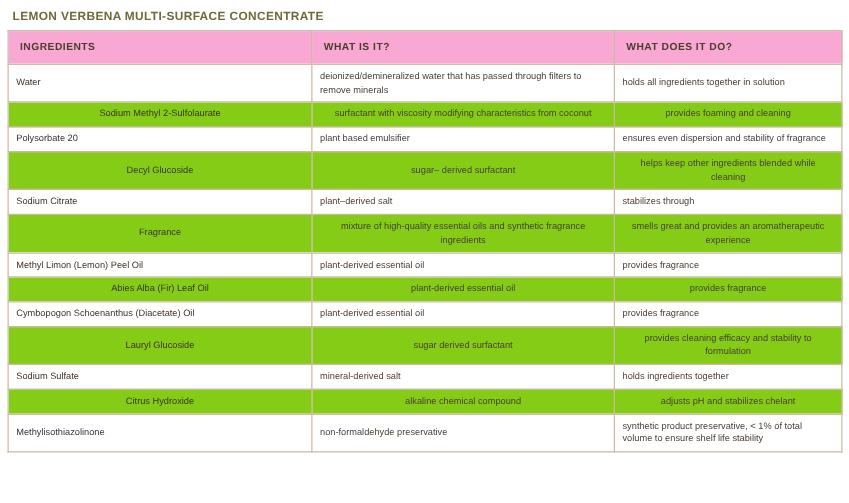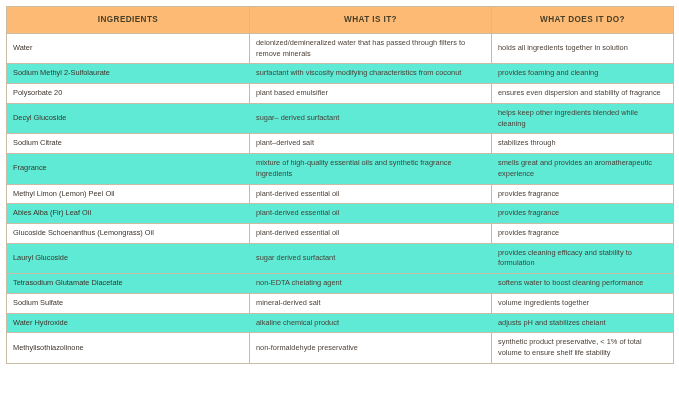"LEMON VERBENA MULTI-SURFACE CONCENTRATE" div.doc-title { html: none -> <div>LEMON VERBENA MULTI-SURFACE CONCENTRATE</div> }
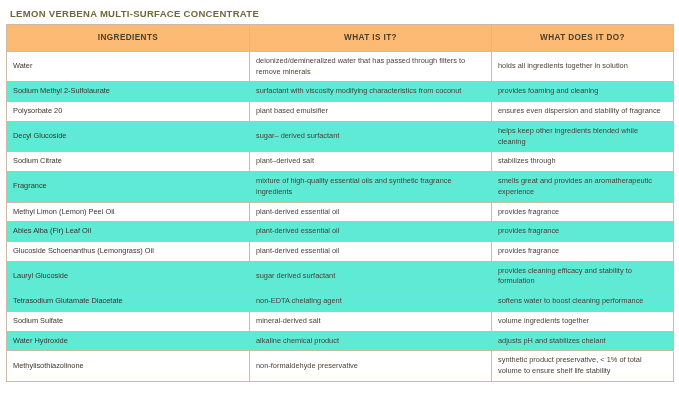"INGREDIENTS" table.ingredients thead th { background: #fdba74 -> #f9a8d4; padding: 7px 22px -> 7px 9px; text-align: center -> left }
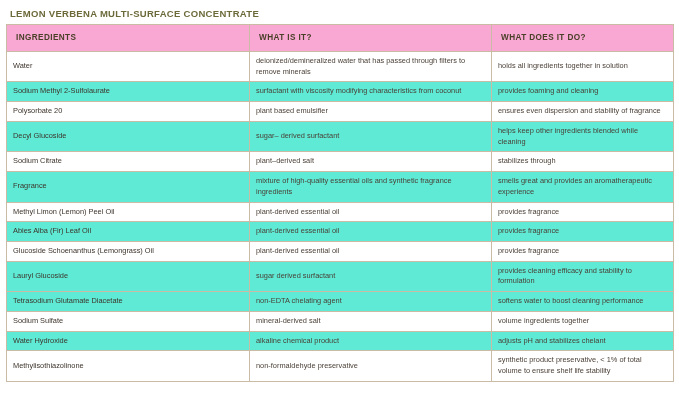"Sodium Methyl 2-Sulfolaurate" tbody tr.alt td { background: #5eead4 -> #84cc16; text-align: none -> center }
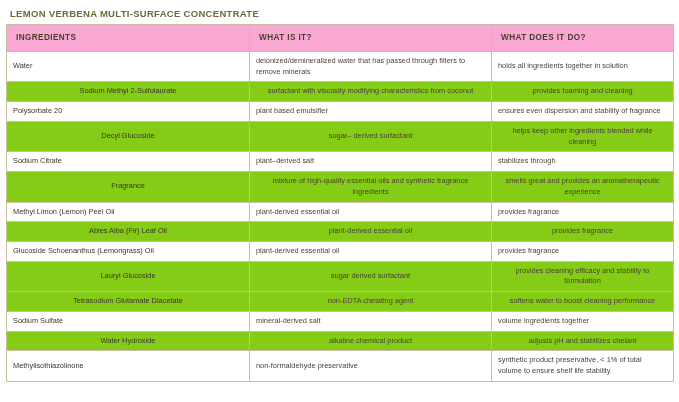"Glucoside Schoenanthus (Lemongrass) Oil" td.ing { text: Glucoside Schoenanthus (Lemongrass -> Cymbopogon Schoenanthus (Diacetate }
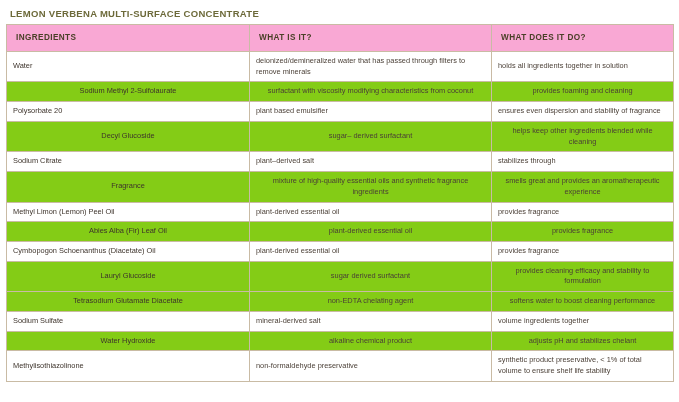"Tetrasodium Glutamate Diacetate" tr.alt { html: <tr> <td>Tetrasodium Glutamate Diacetate</td> <td>non-EDTA chelating agent</td> <td>softens water to boost cleaning performance</td> </tr> -> none }
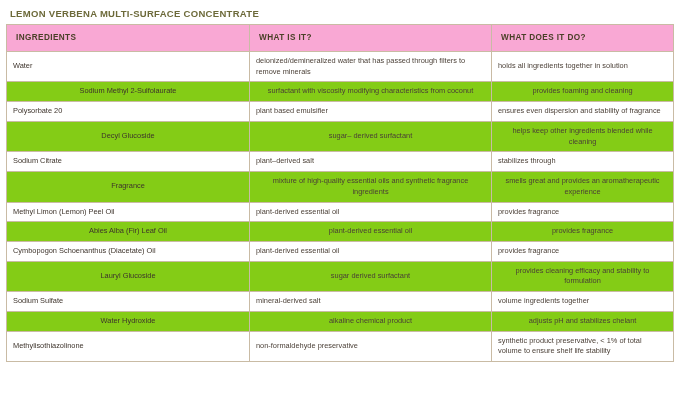"volume ingredients together" td { text: volume -> holds }
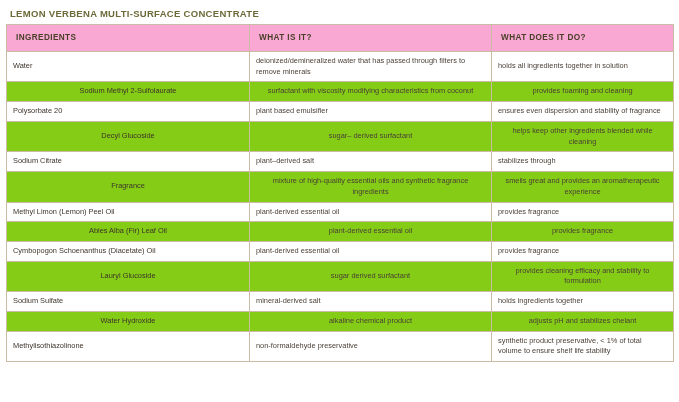"Water Hydroxide" td.ing { text: Water -> Citrus }
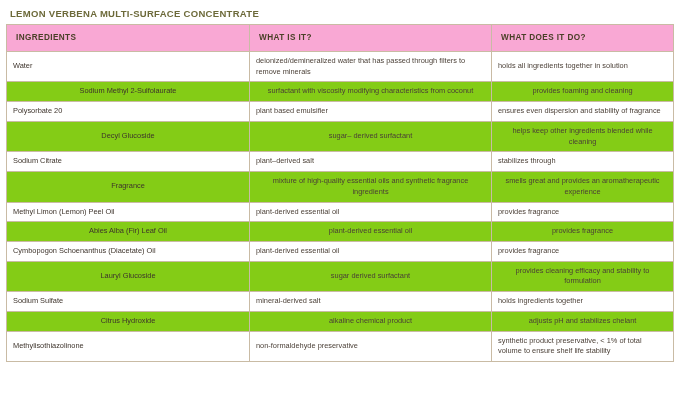"alkaline chemical product" td { text: product -> compound }
